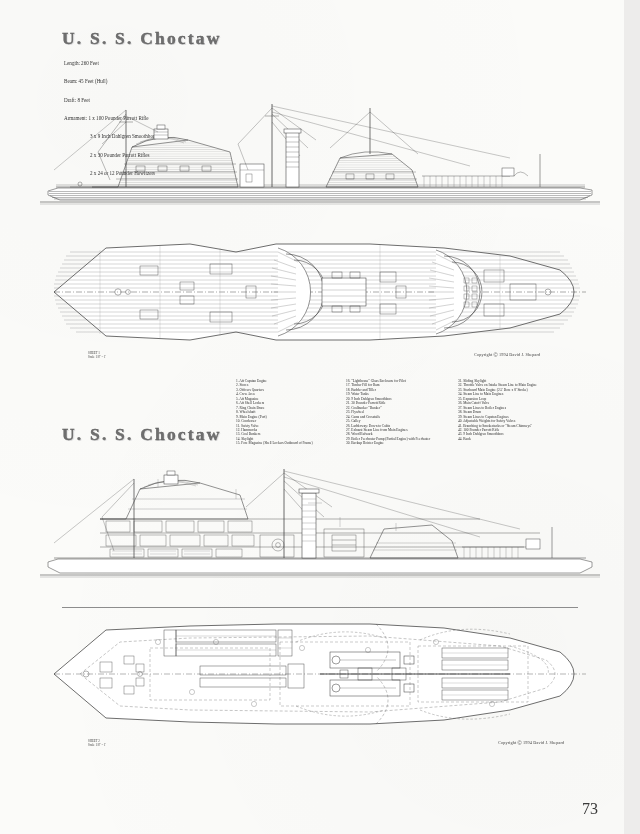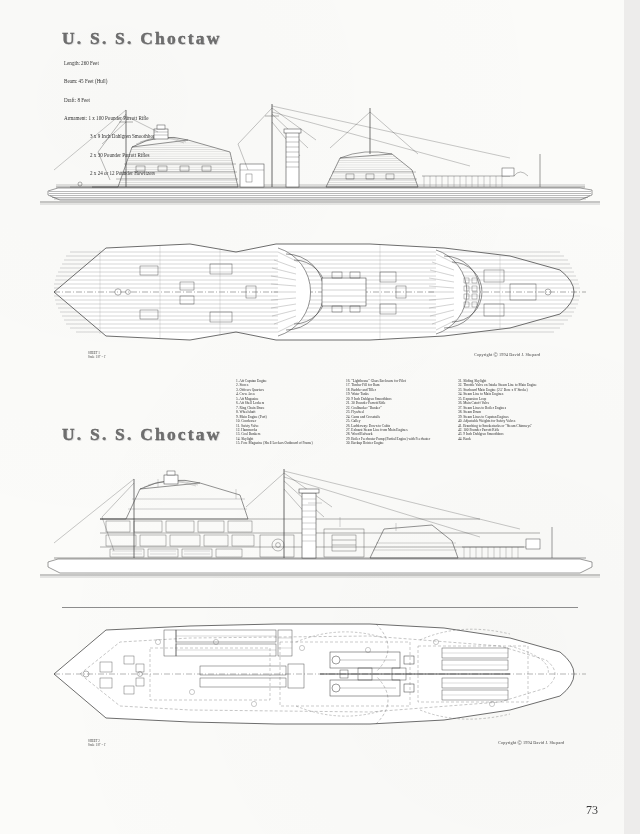"73" #page-number { font-size: 12px -> 16px }
